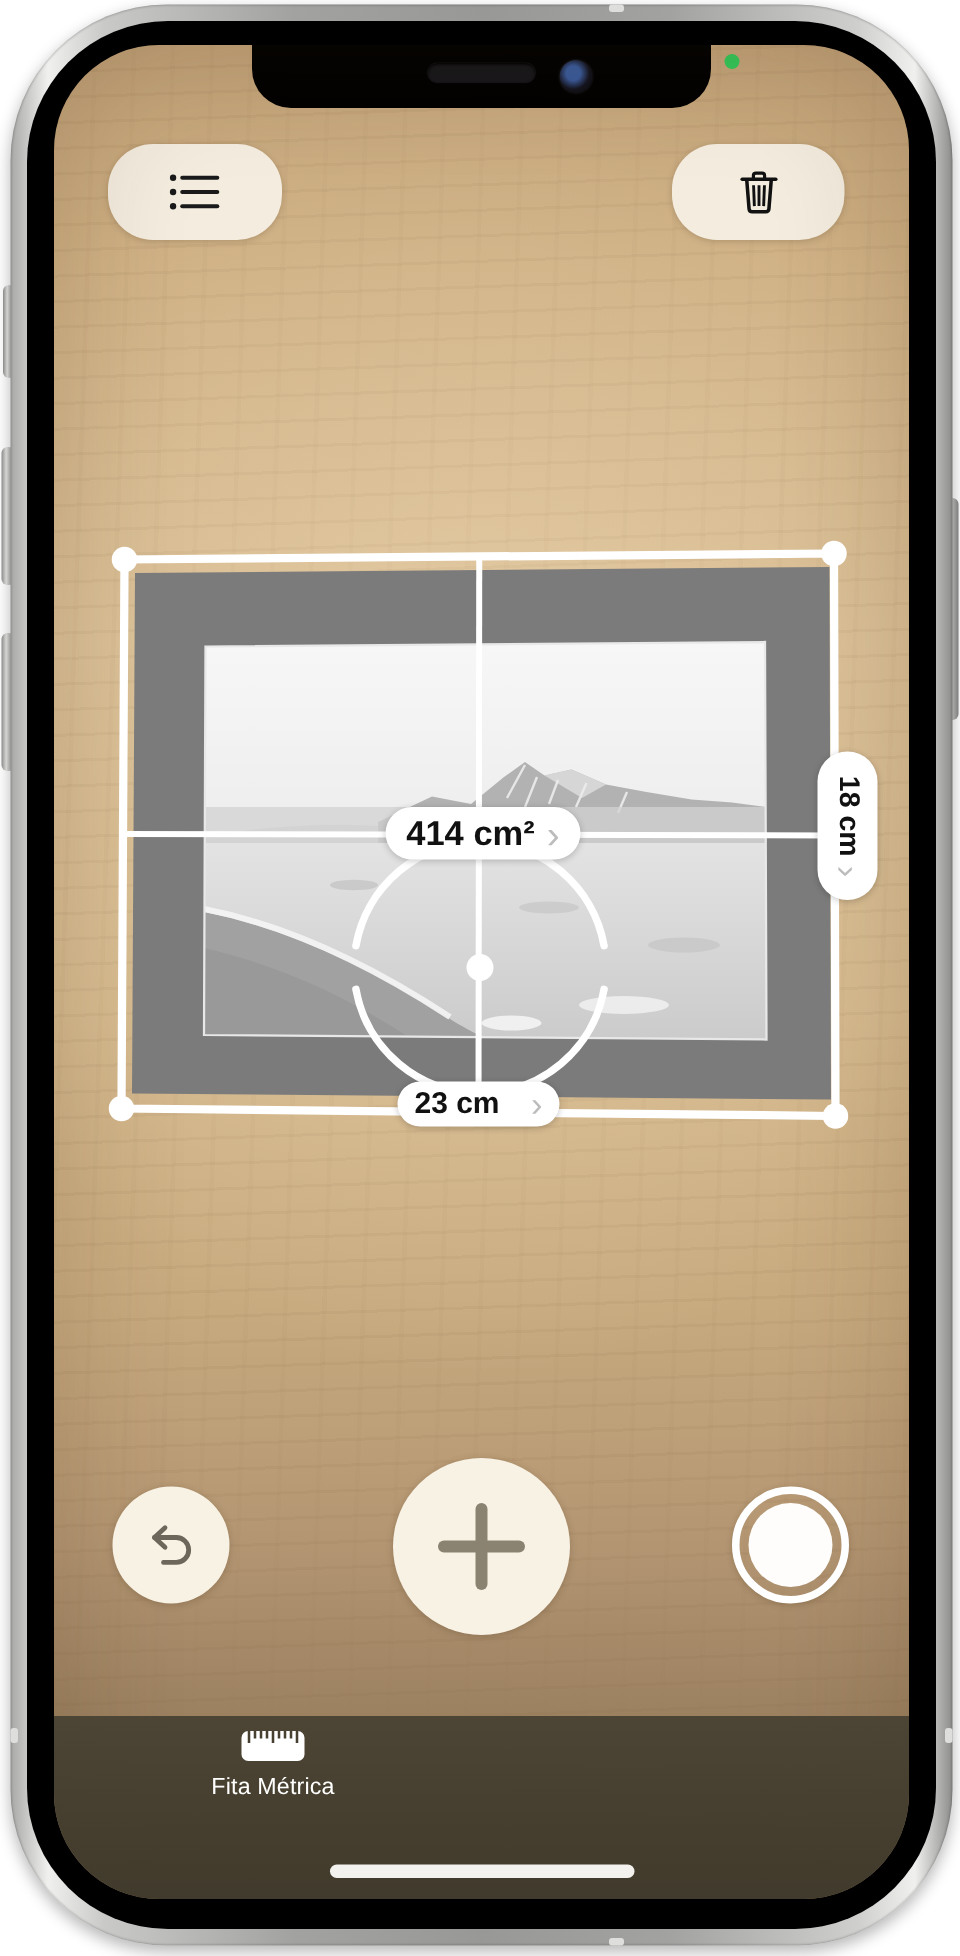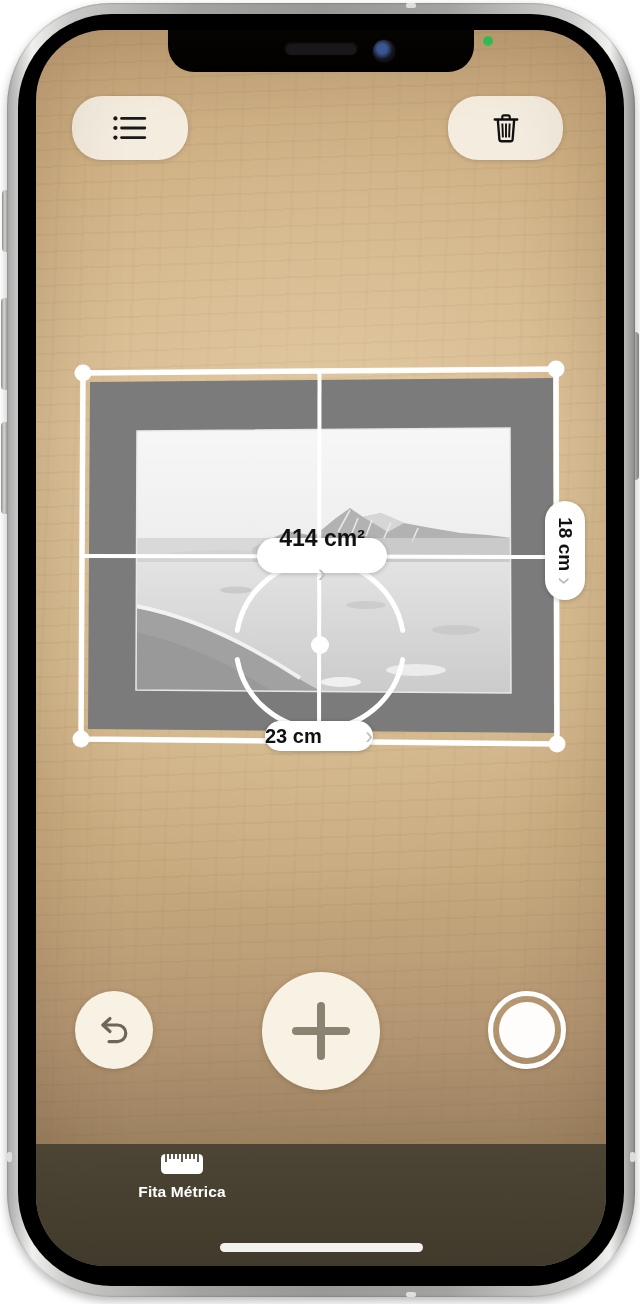"414 cm²" .pill-area { flex-direction: column -> none }
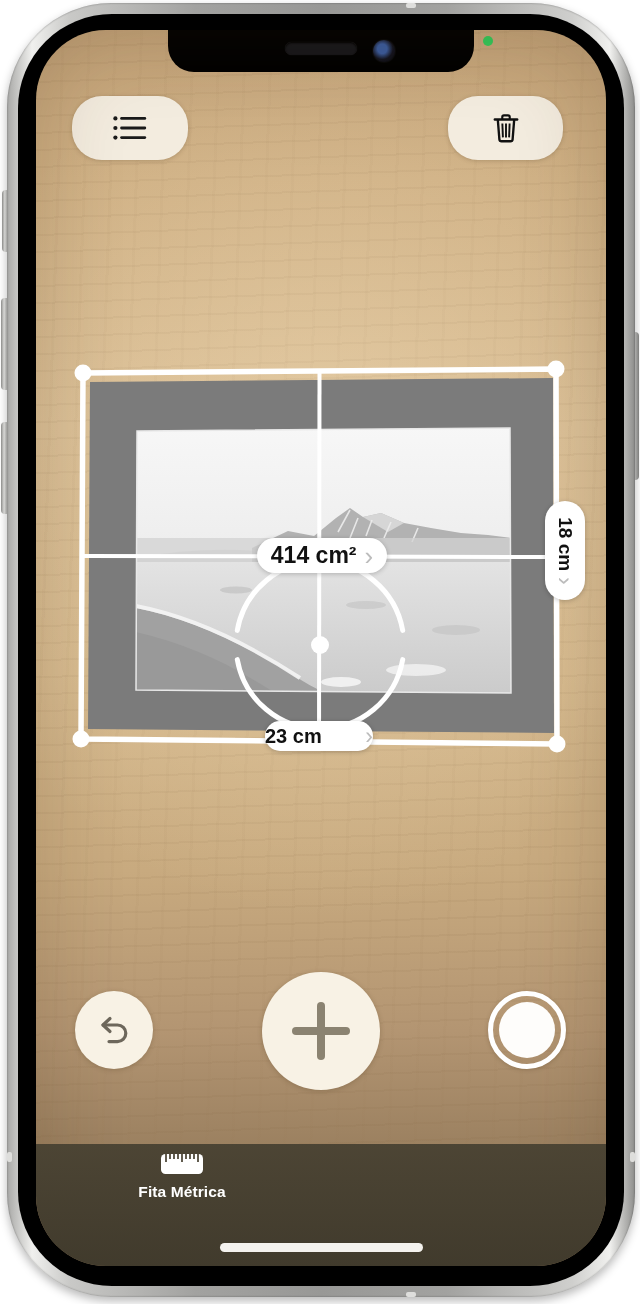"23 cm" .pill-width { justify-content: space-between -> none }
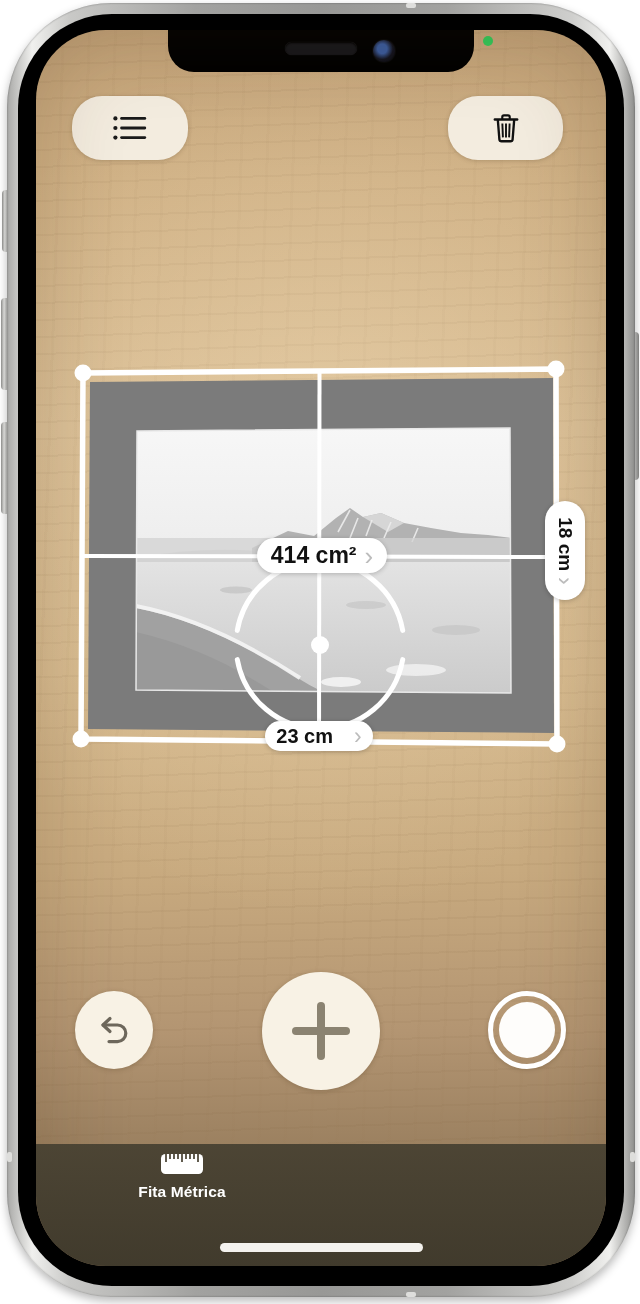"Fita Métrica" .tab-active .tab-label { font-weight: 700 -> 400 }
